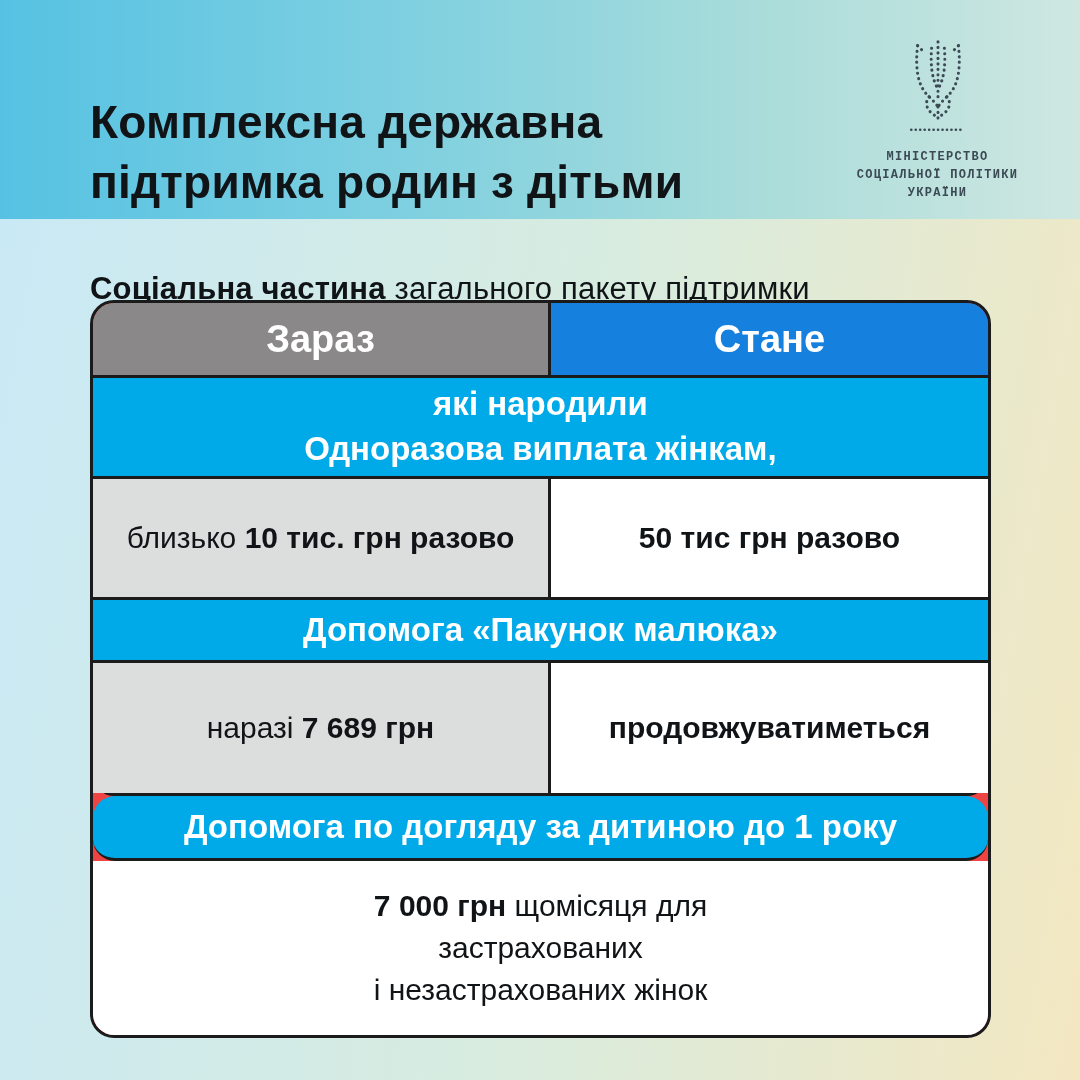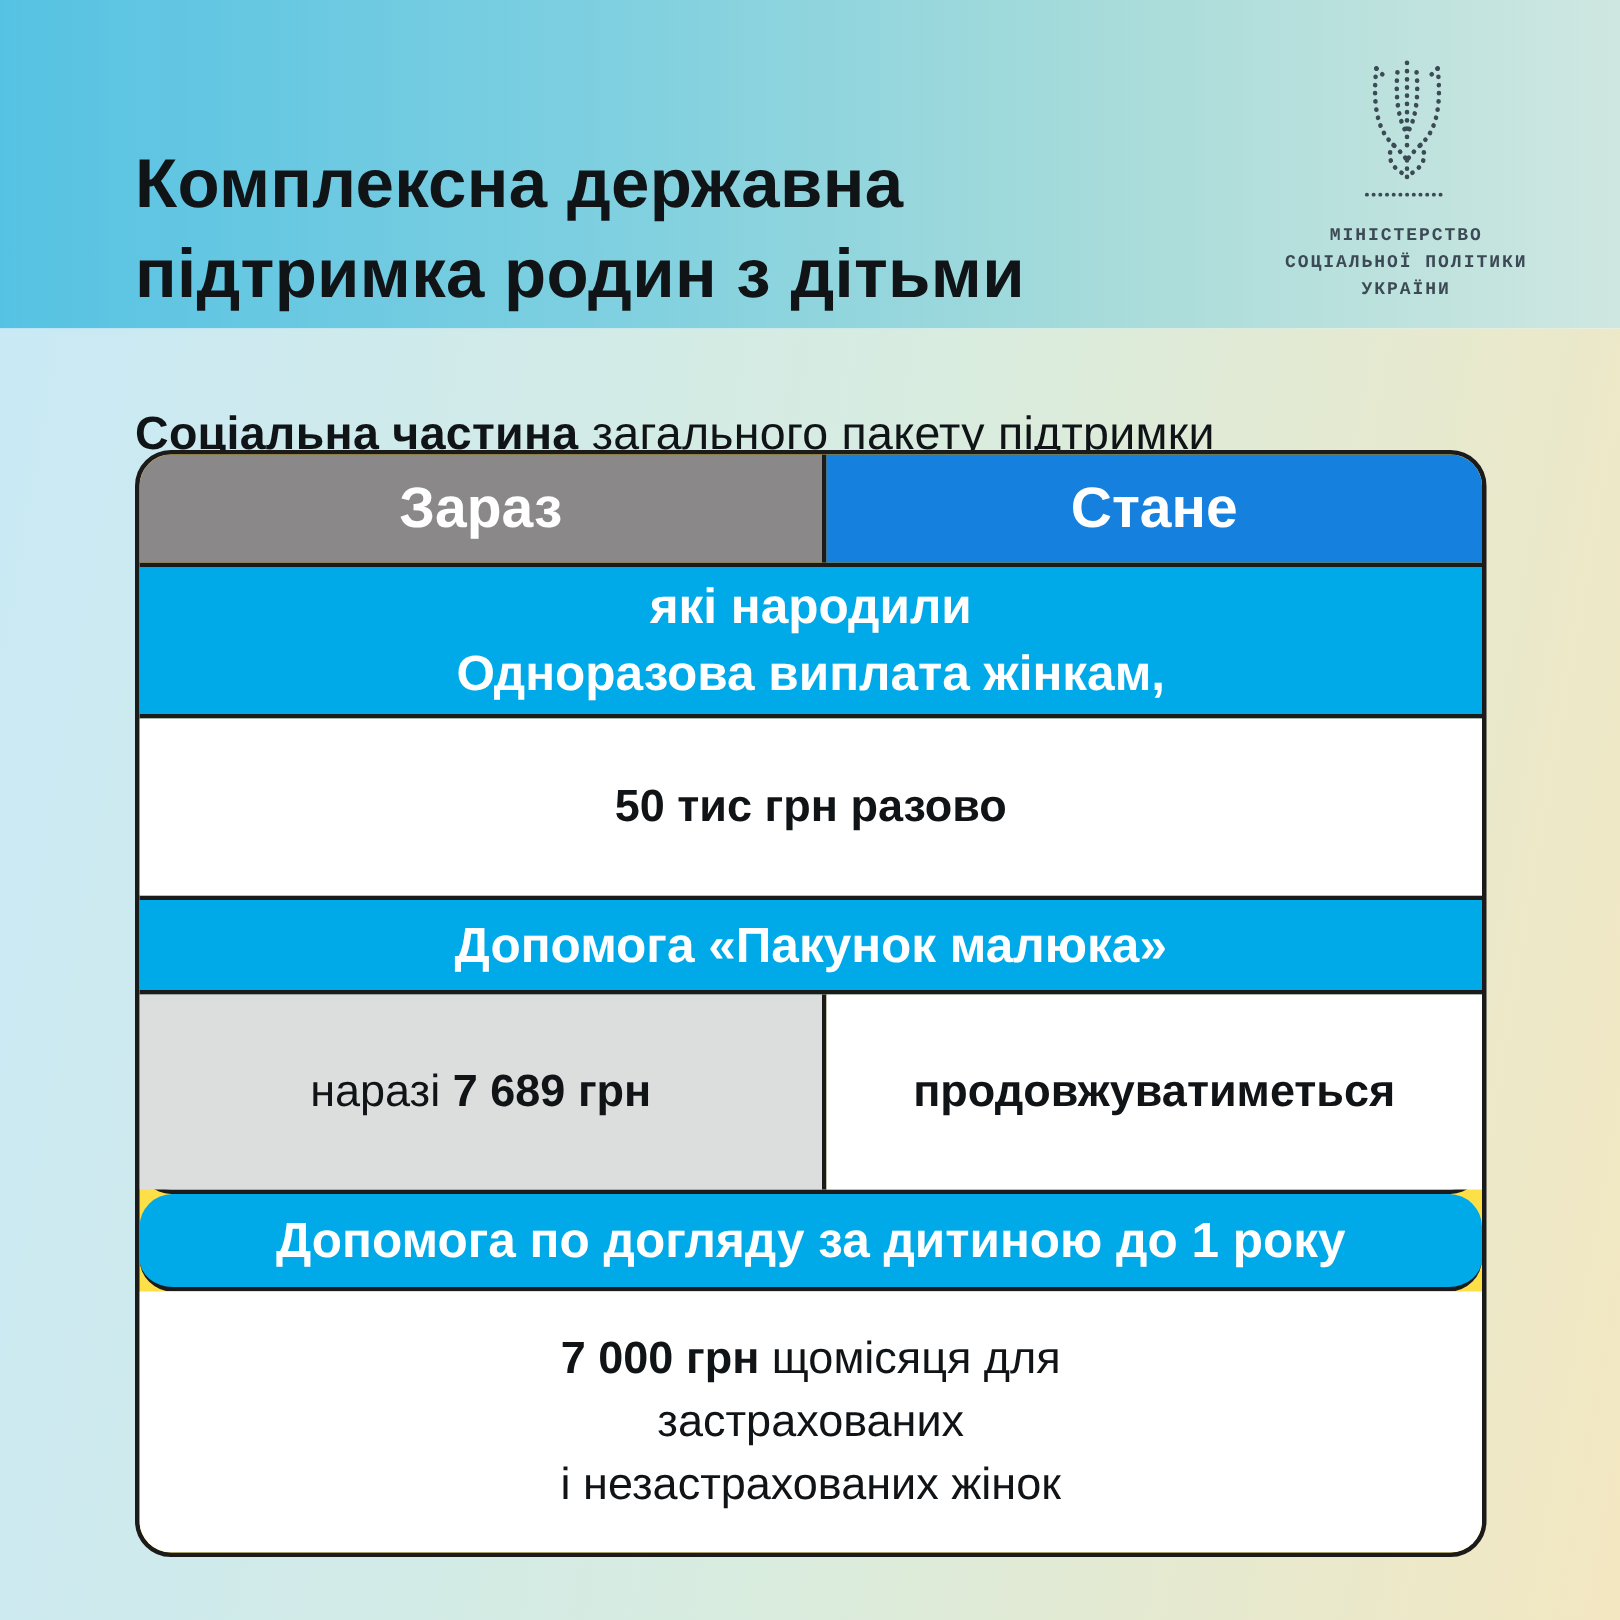"Зараз" .table { background: #fde047 -> #ef4444 }
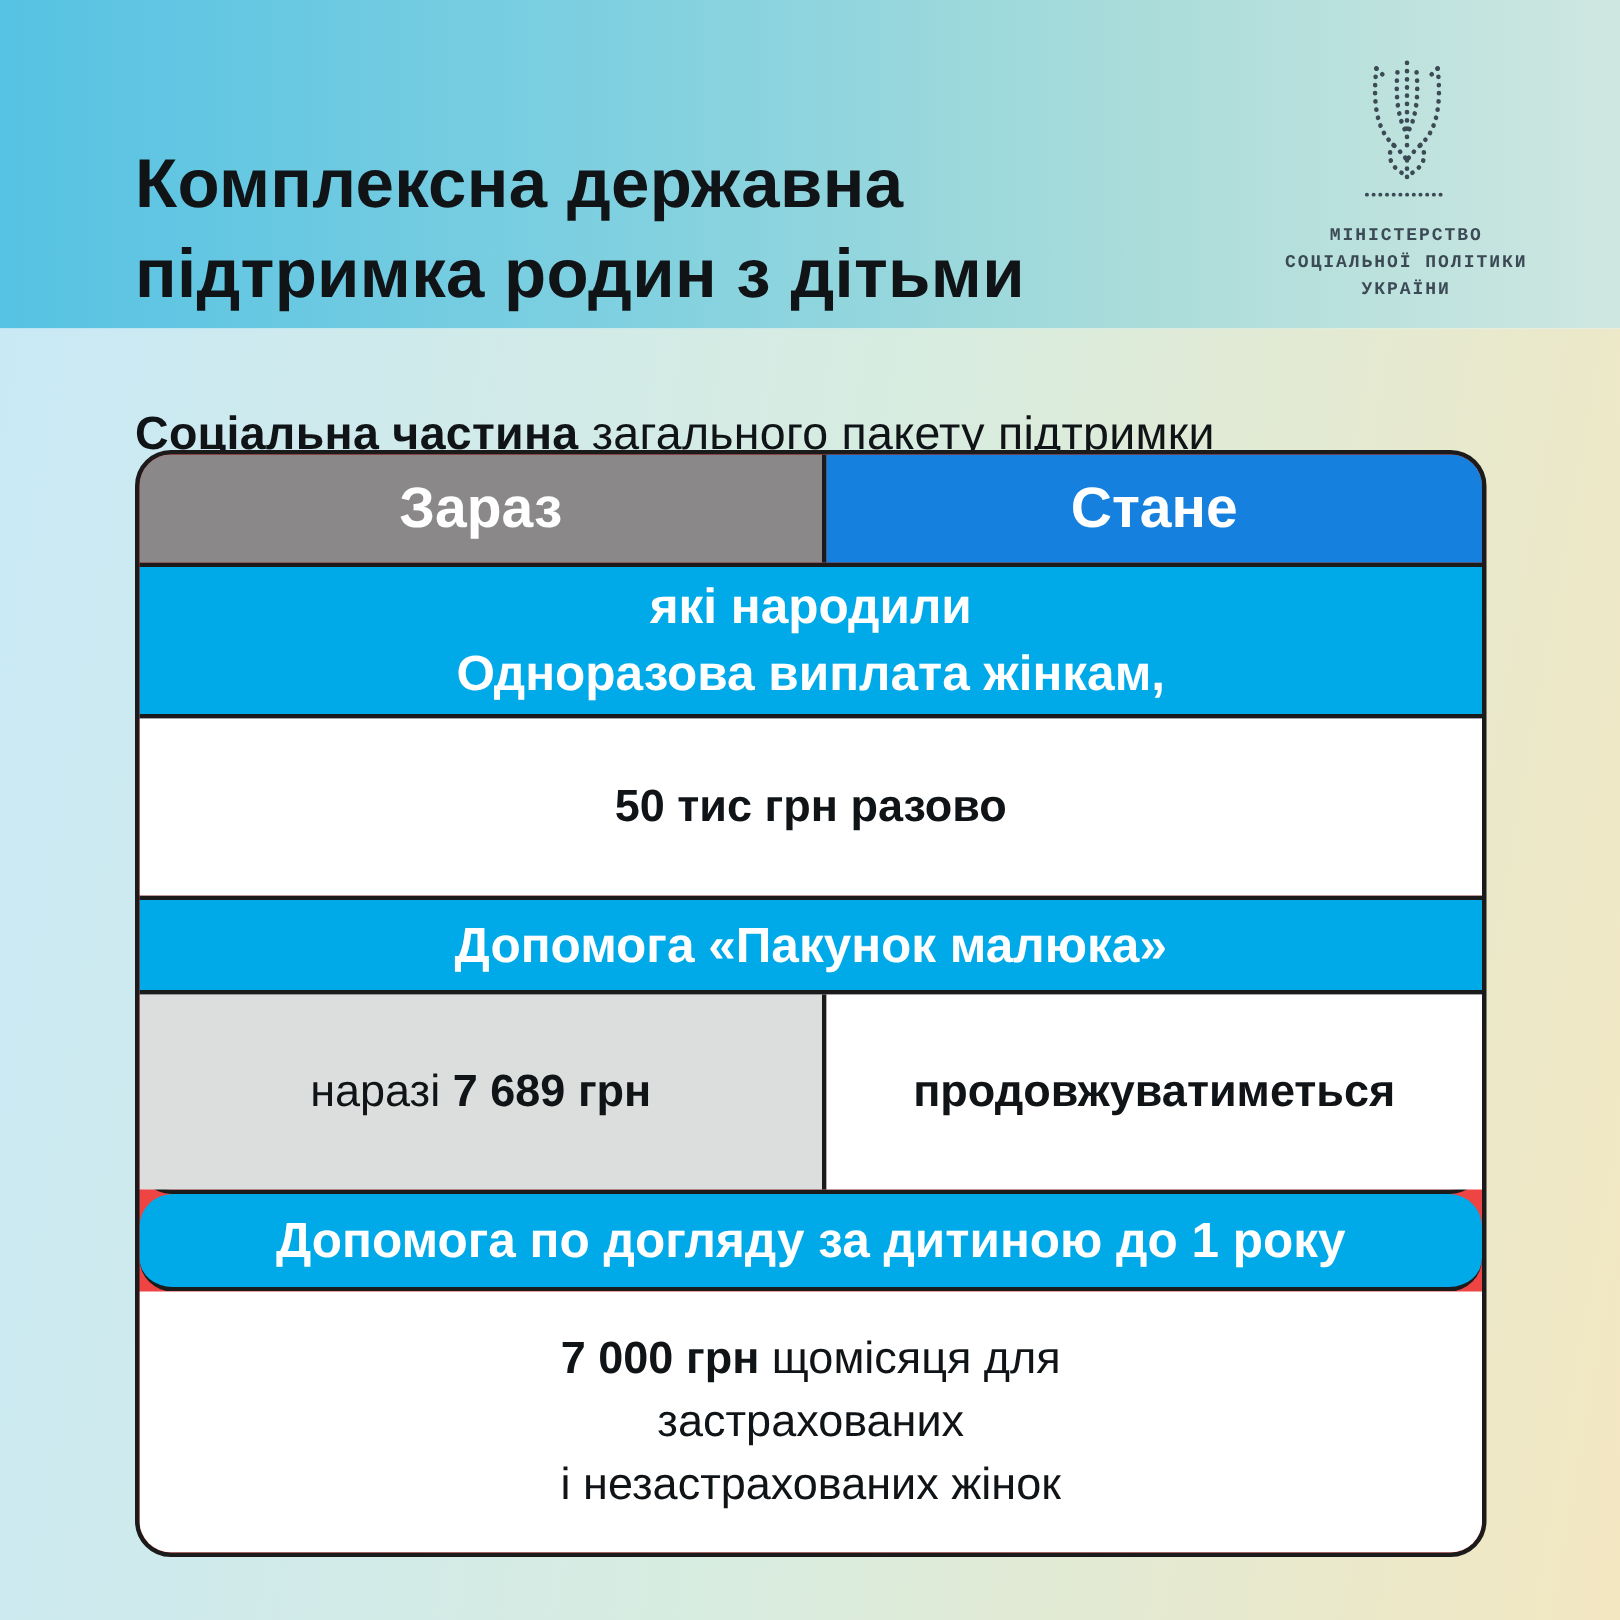"близько 10 тис. грн разово" div.cell { html: none -> <div> <p><span>близько </span><b>10 тис. грн разово</b><span></span></p> </div> }
